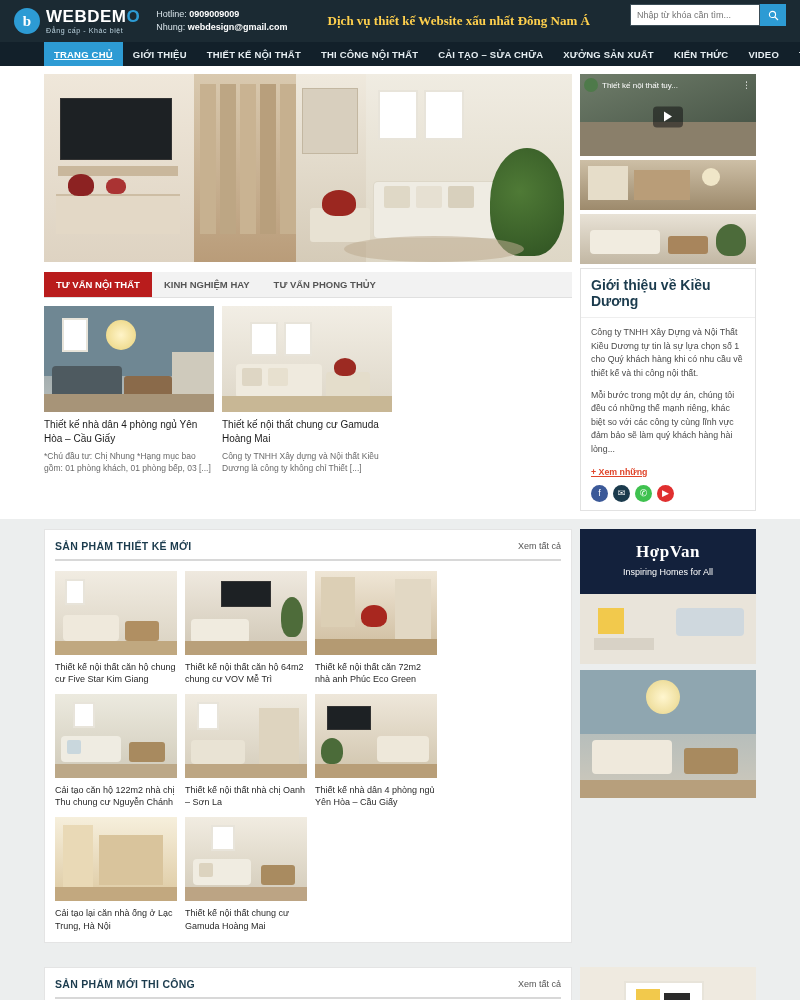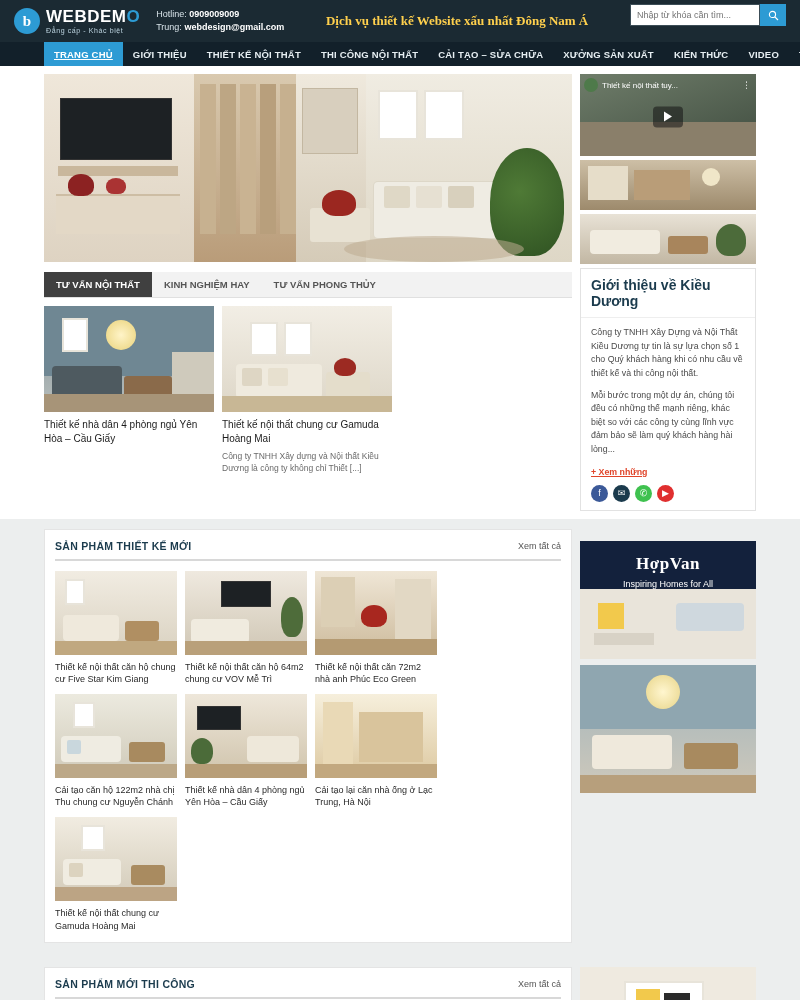"Trung:" span { text: Trung -> Nhung }
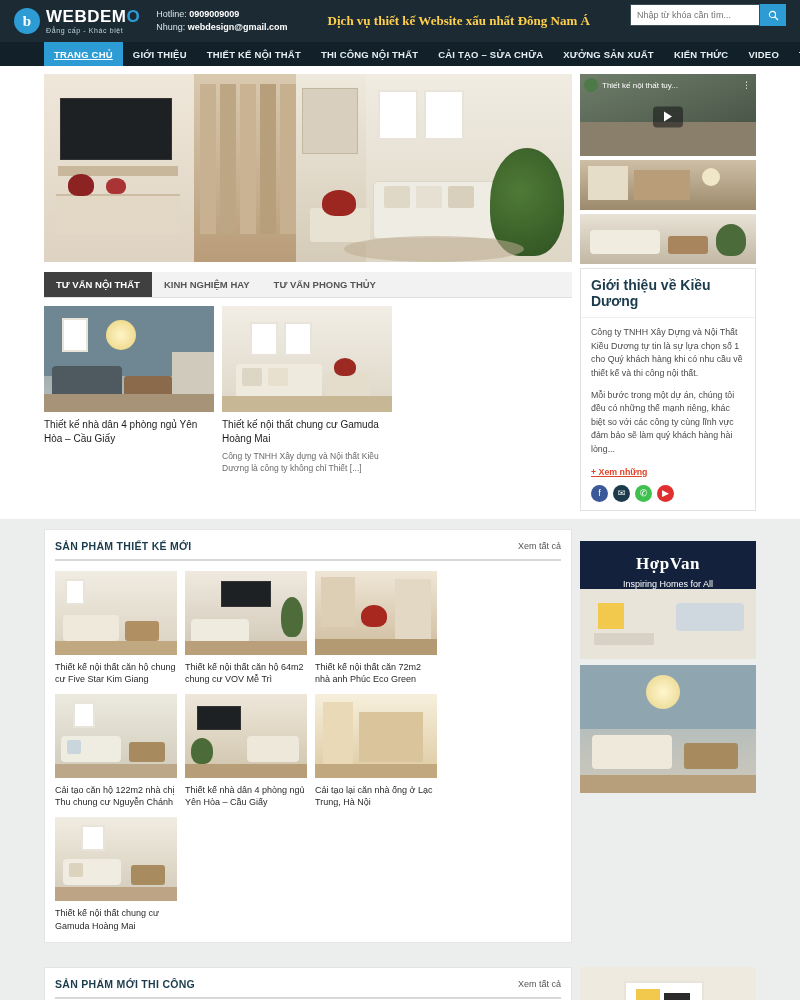"TƯ VẤN NỘI THẤT" .tabs .tab.active { background: #404040 -> #b91c1c }
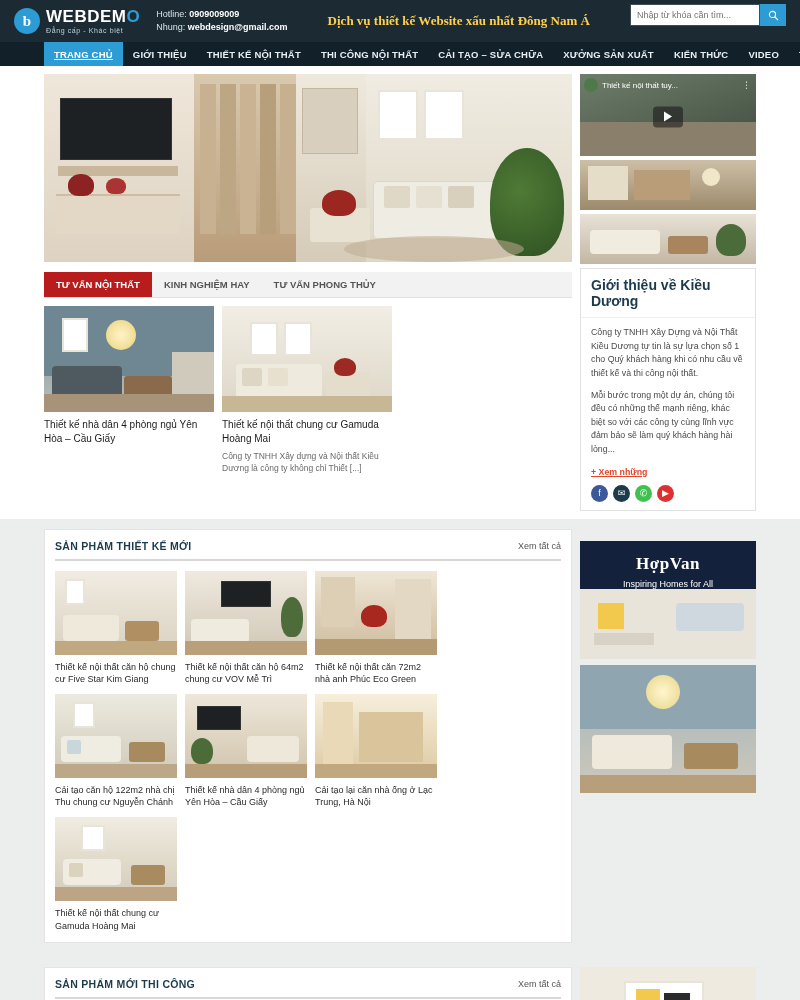"*Chú đầu tư: Chị Nhung" p { html: none -> <p>*Chú đầu tư: Chị Nhung *Hạng mục bao gồm: 01 phòng khách, 01 phòng bếp, 03 [...]</p> }
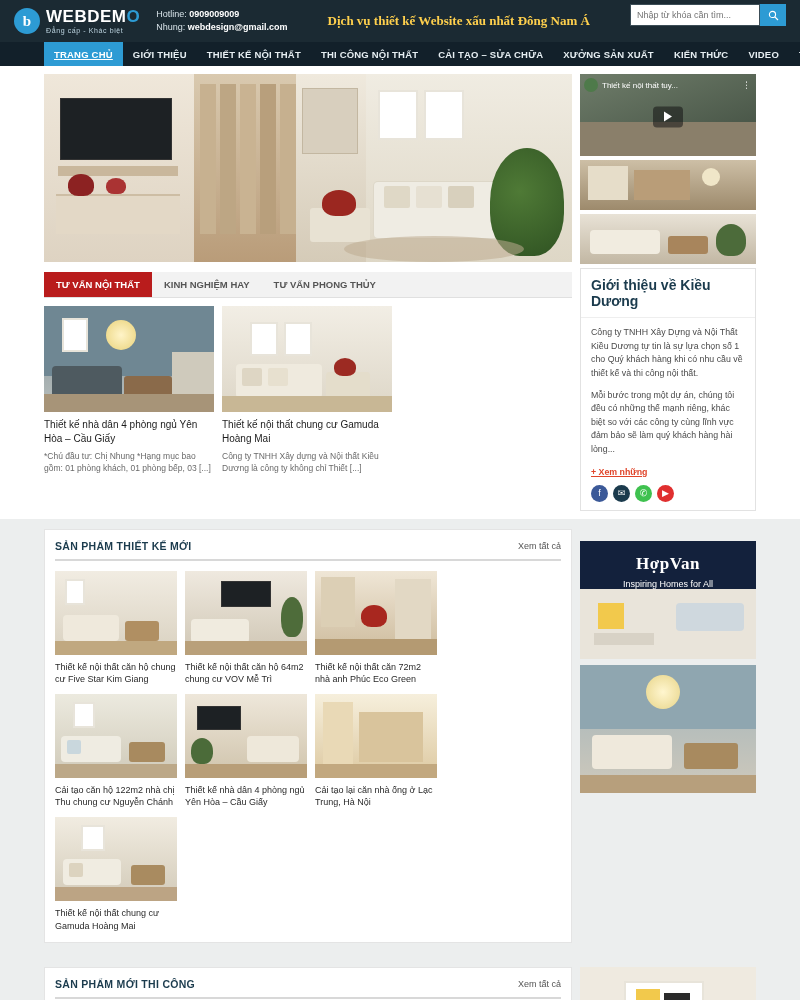"HợpVan" .ad-top { height: 118px -> 135px; margin-top: 12px -> none }
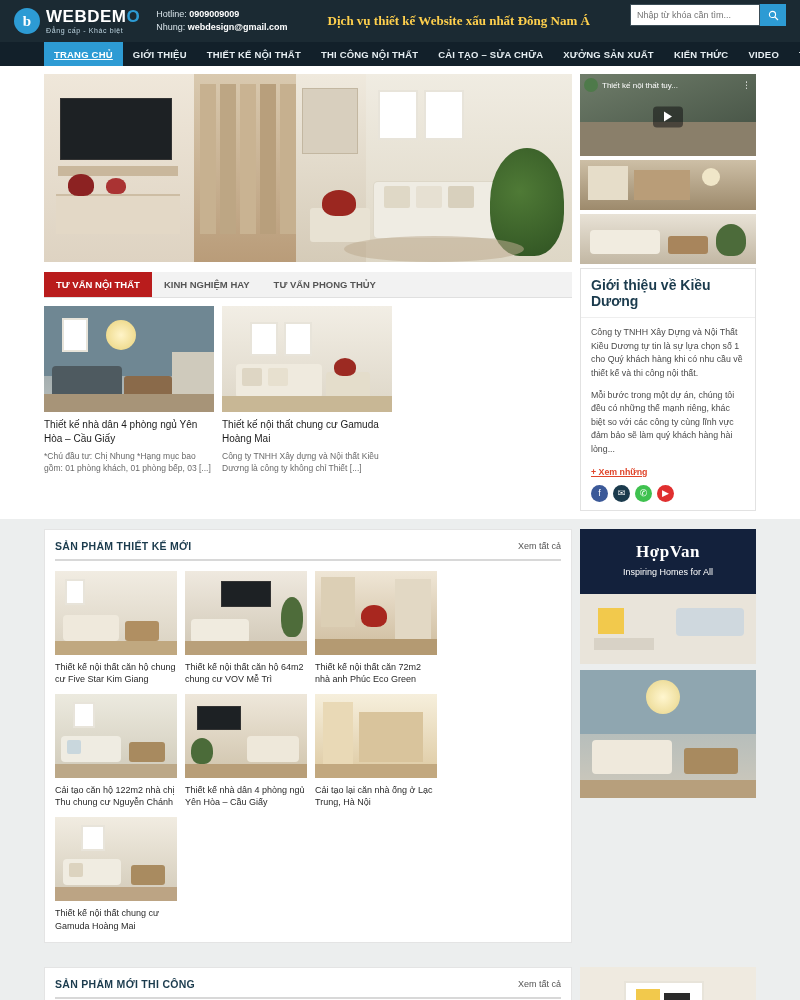"Thiết kế nội thất nhà" div.g-item { html: none -> <div> <div> <div></div> <div></div> <div></div> <div></div> <div></div> </div> <h4>Thiết kế nội thất nhà chị Oanh – Sơn La</h4> </div> }
